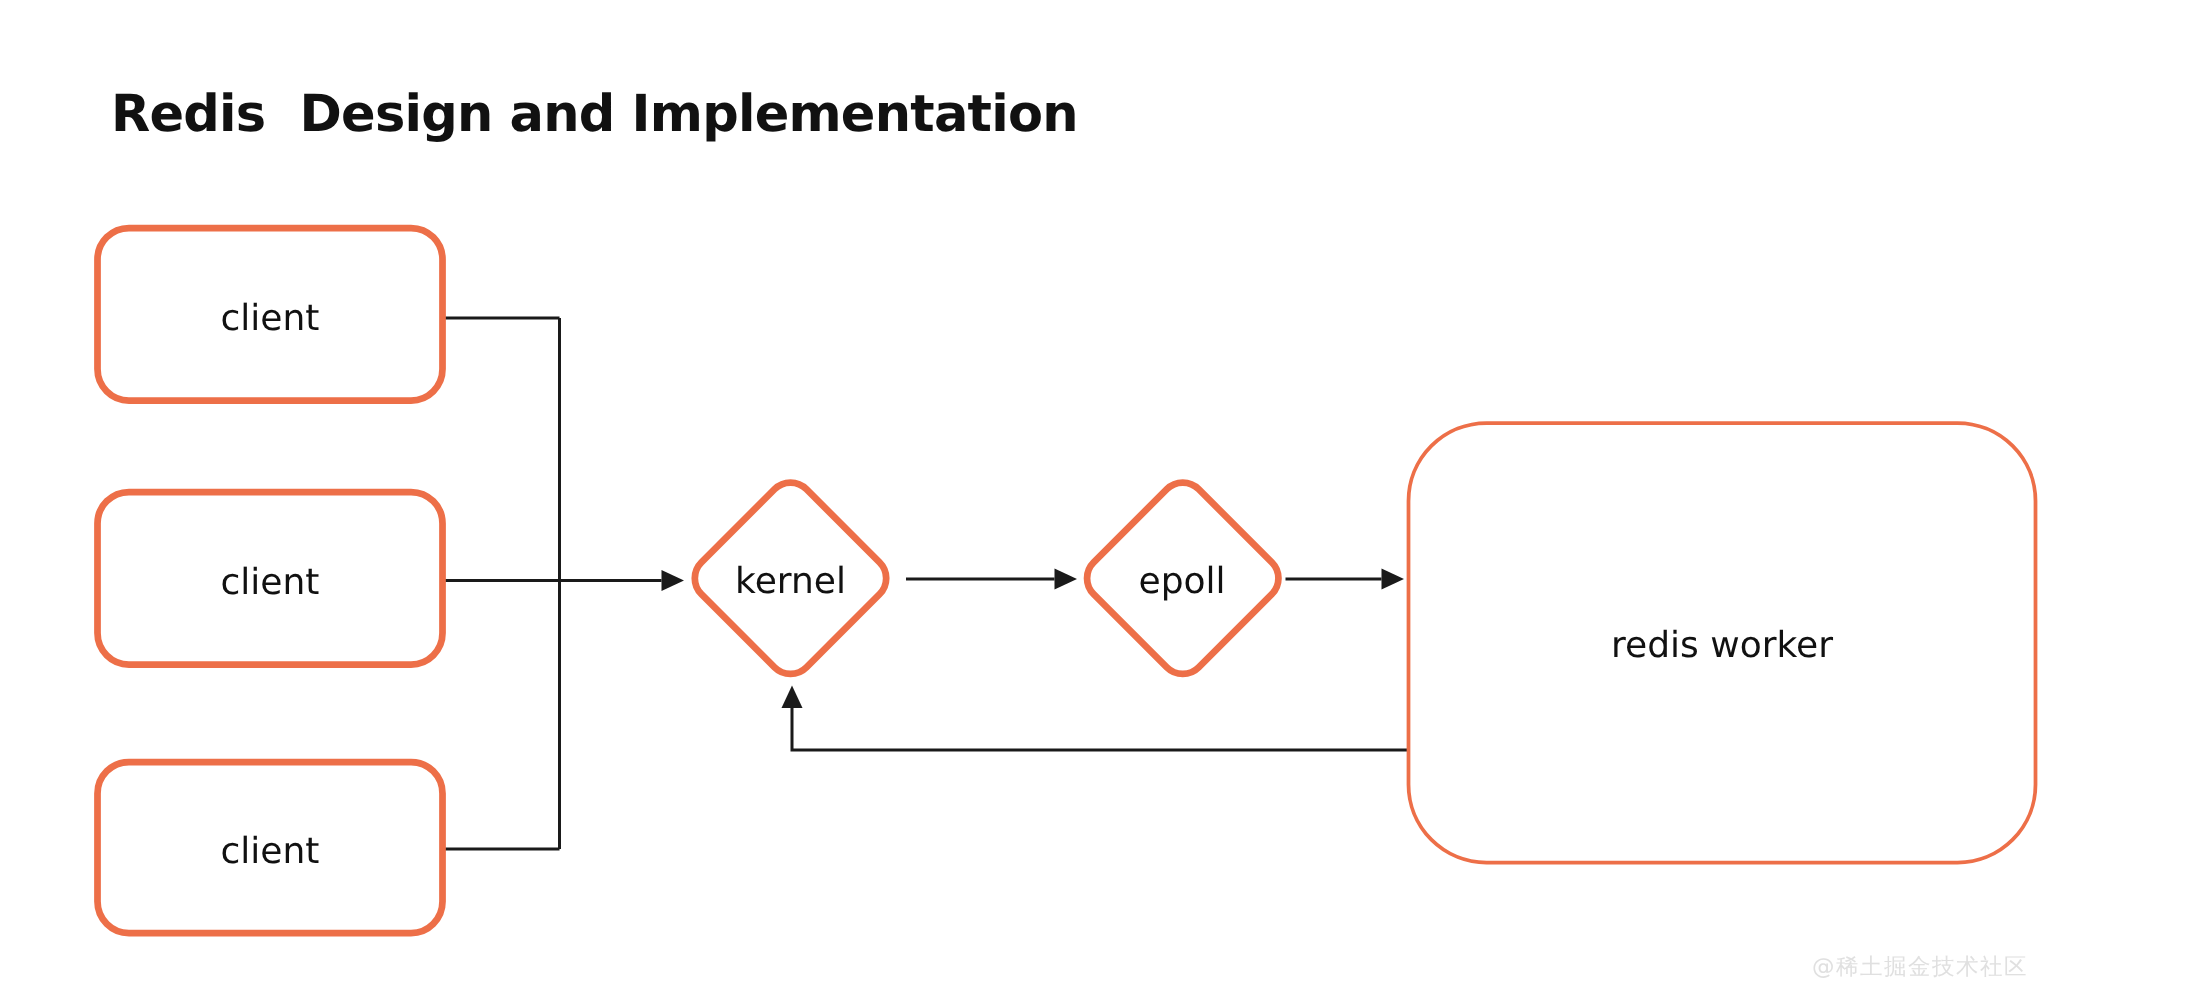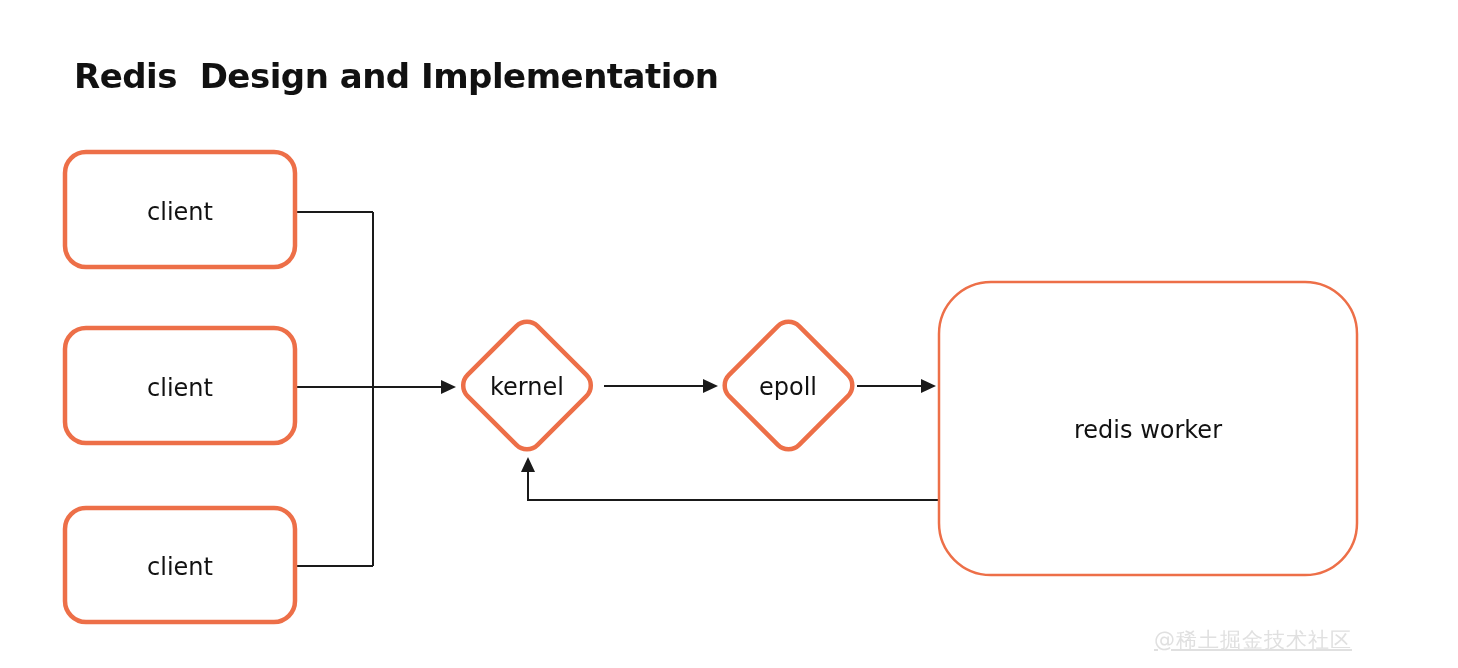"@稀土掘金技术社区" .watermark { font-size: 21px -> 15px; text-decoration: underline -> none }
